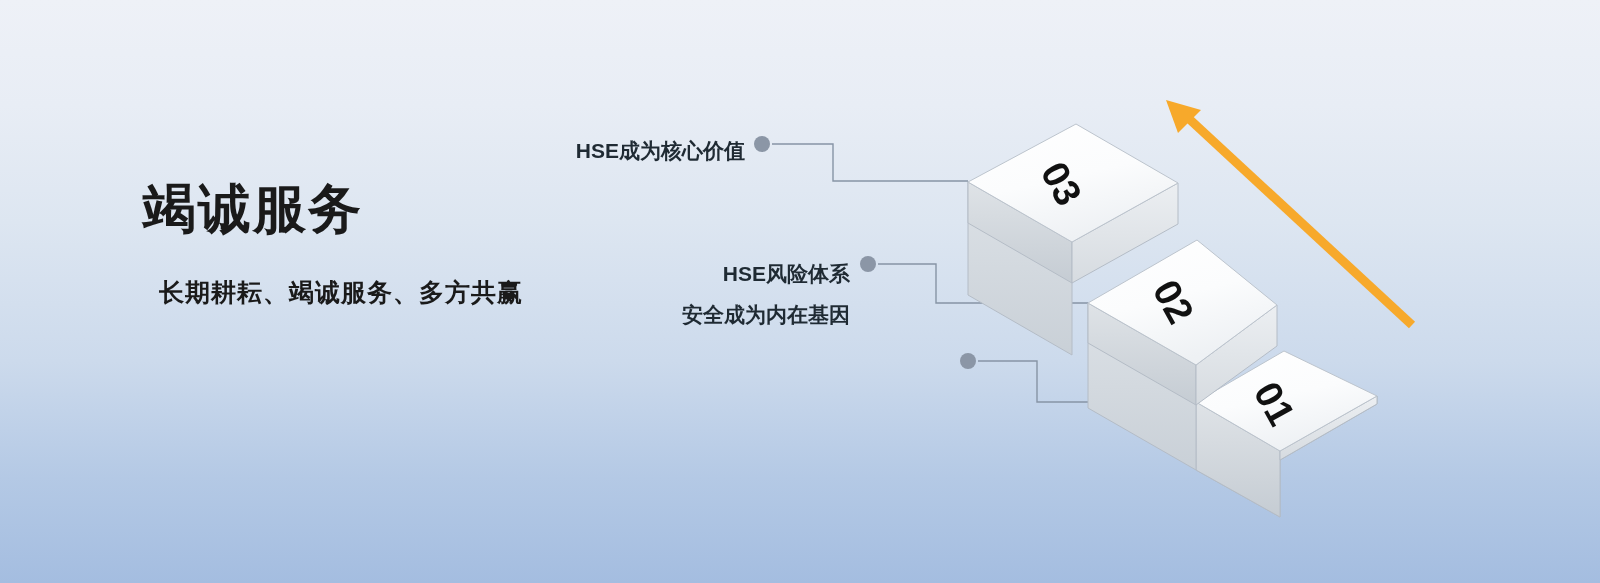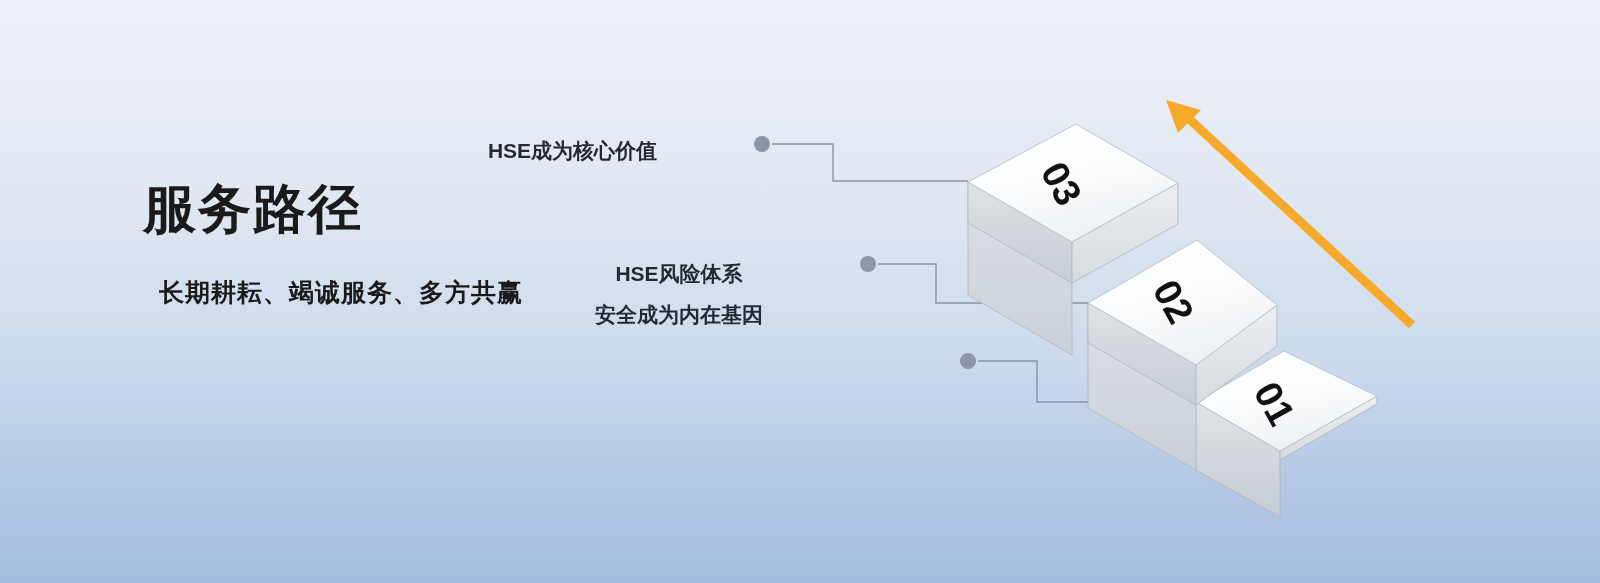"HSE成为核心价值" .step-label .l1, .step-label .l2 { text-align: center -> none }
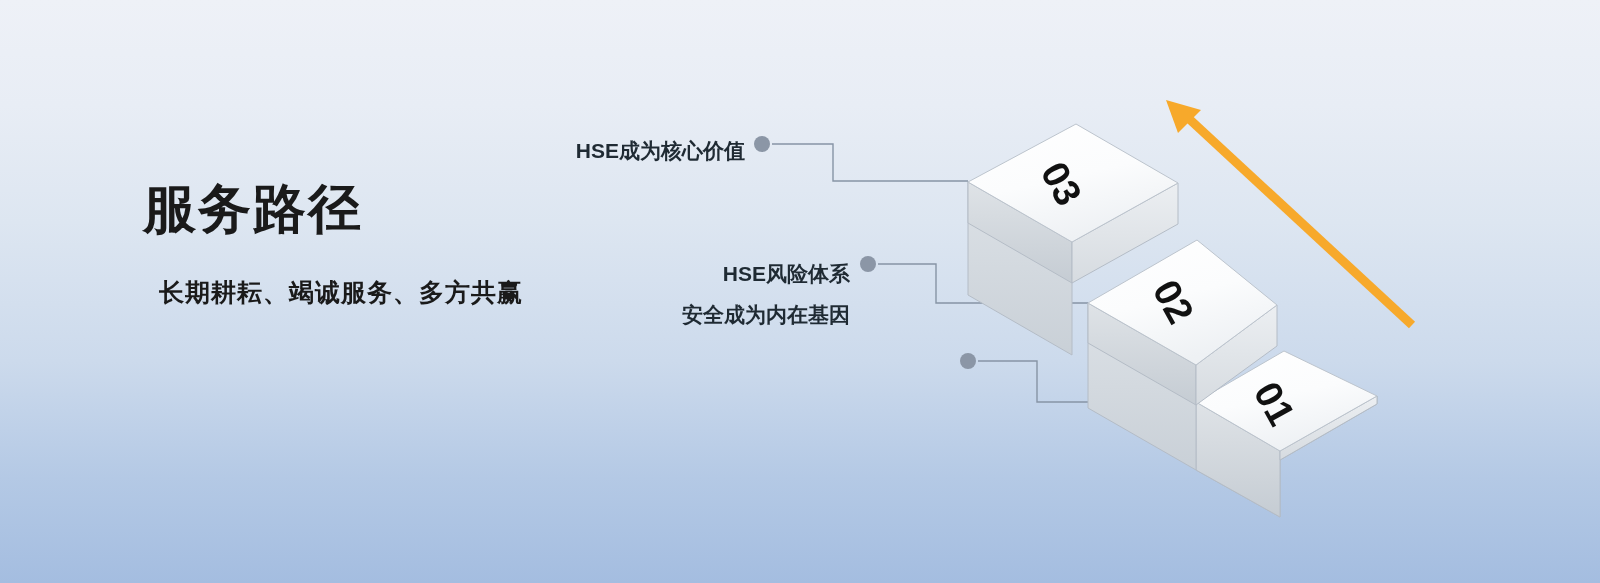"服务路径" div { text: 服务路径 -> 竭诚服务 }
